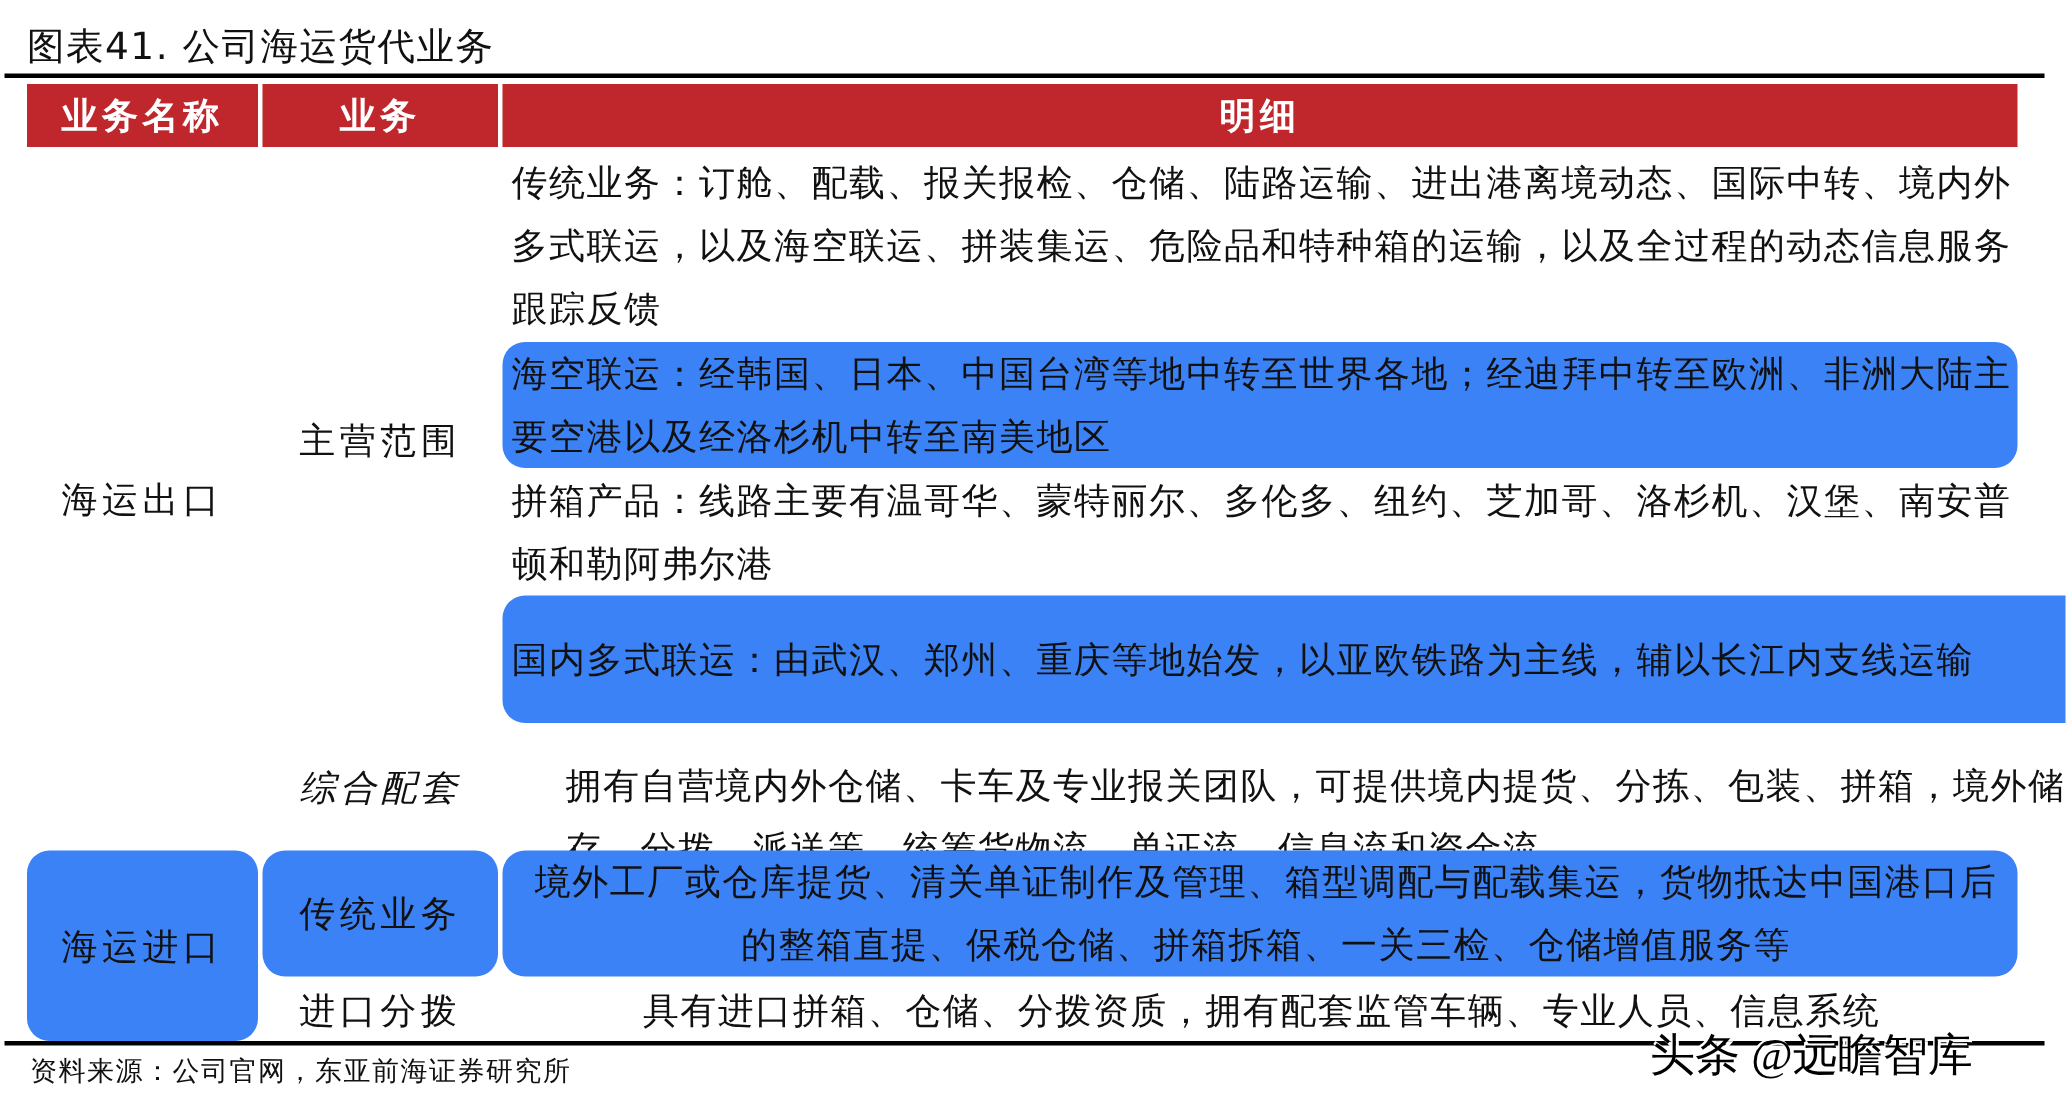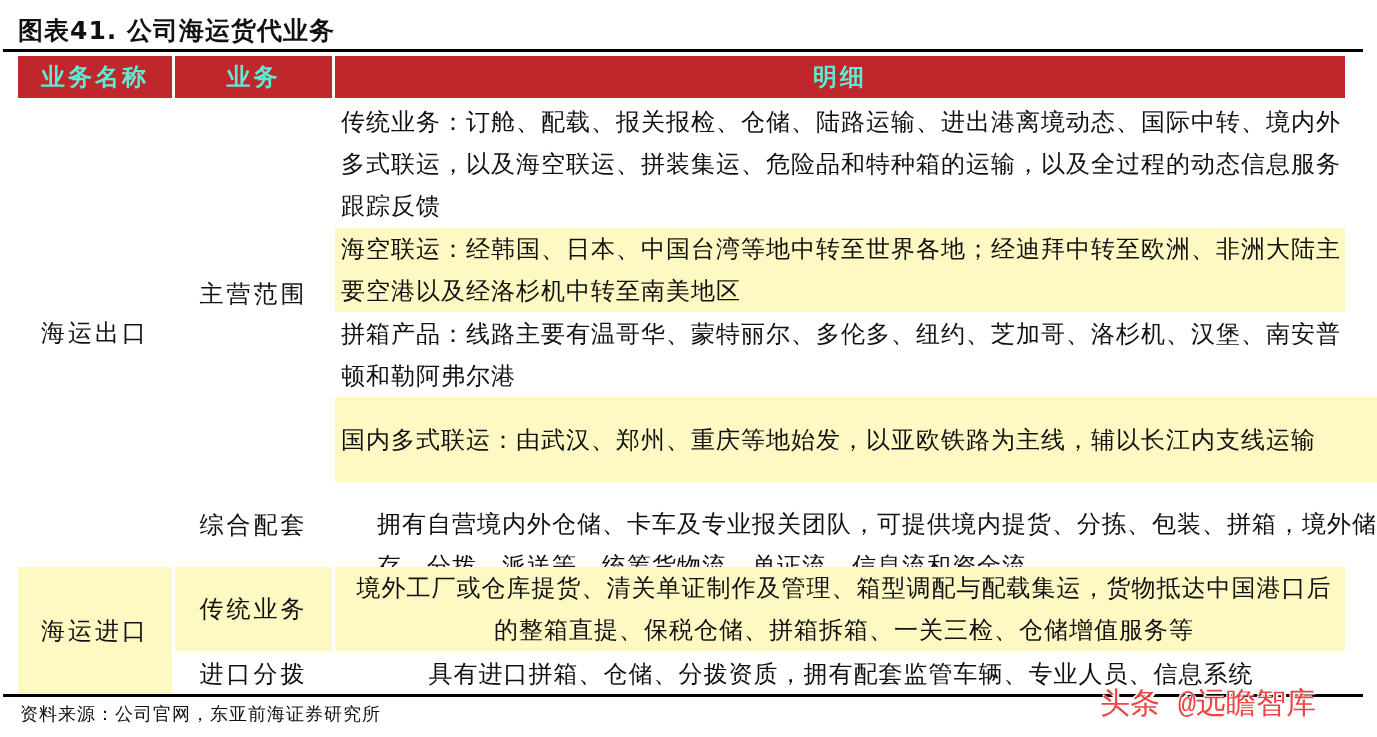"图表41. 公司海运货代业务" .title { font-weight: bold -> normal }
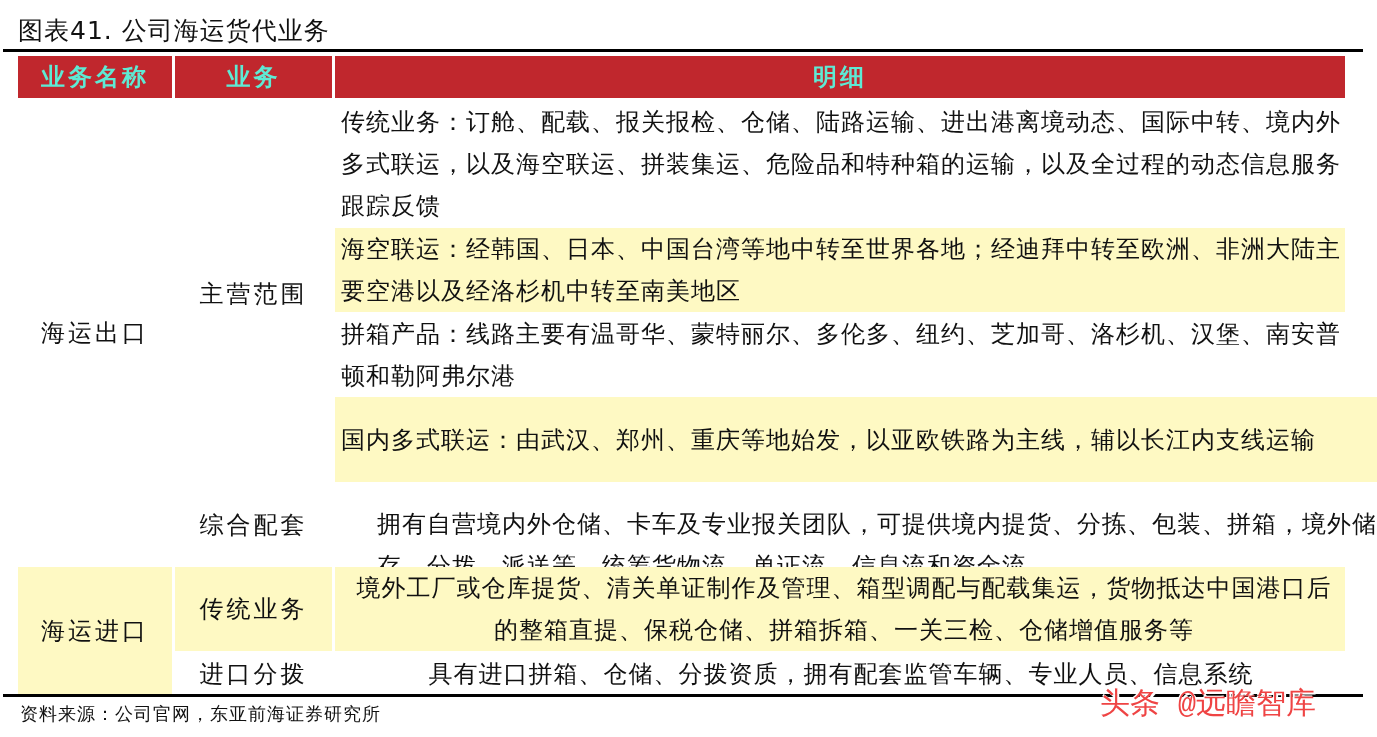"业务名称" .hdr { color: #5eead4 -> #ffffff }
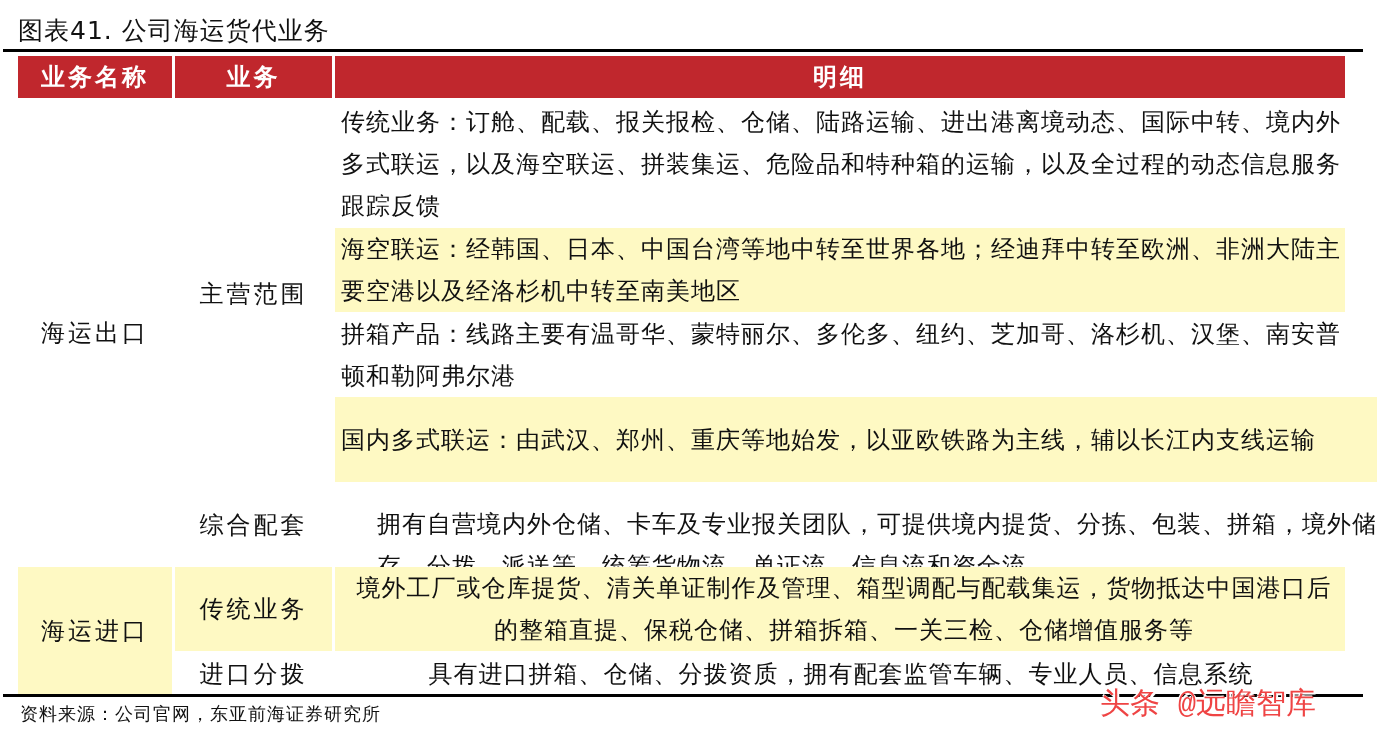"海空联运：经韩国、日本、中国台湾等地中转至世界各地；经迪拜中转至欧洲、非洲大陆主" .gray { background: #fef9c3 -> #3b82f6; border-radius: none -> 15px }
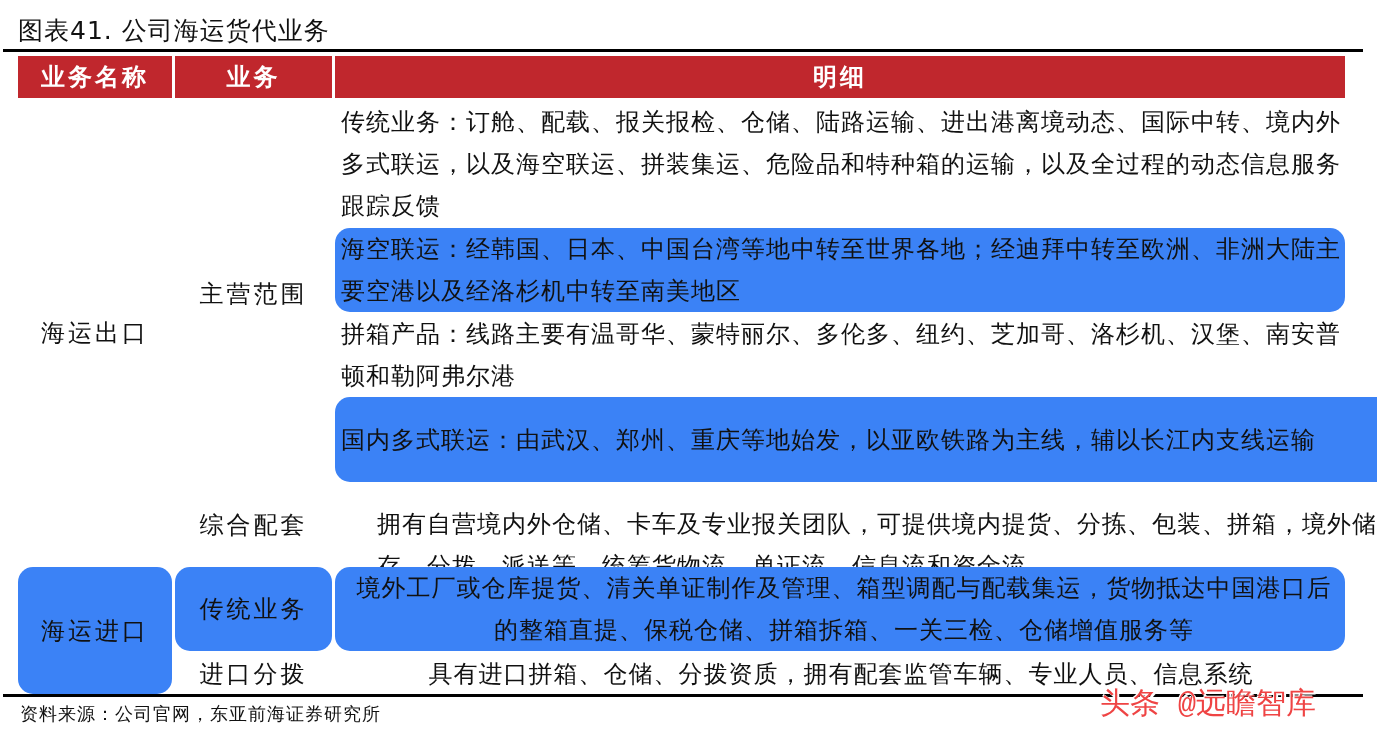"综合配套" div.cell { font-style: none -> italic }
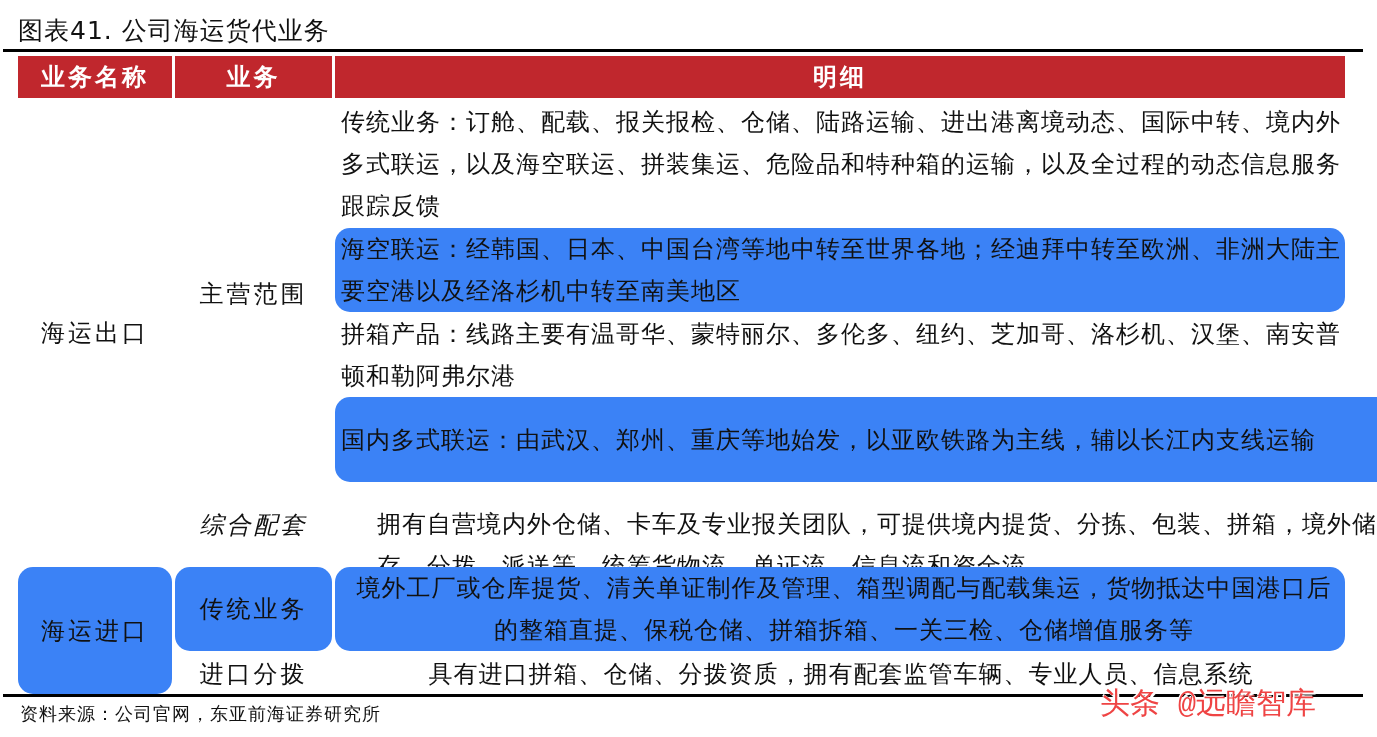"头条 @远瞻智库" .watermark { color: #ef4444 -> #000000; font-family: Liberation Mono, monospace -> Liberation Serif, serif }
